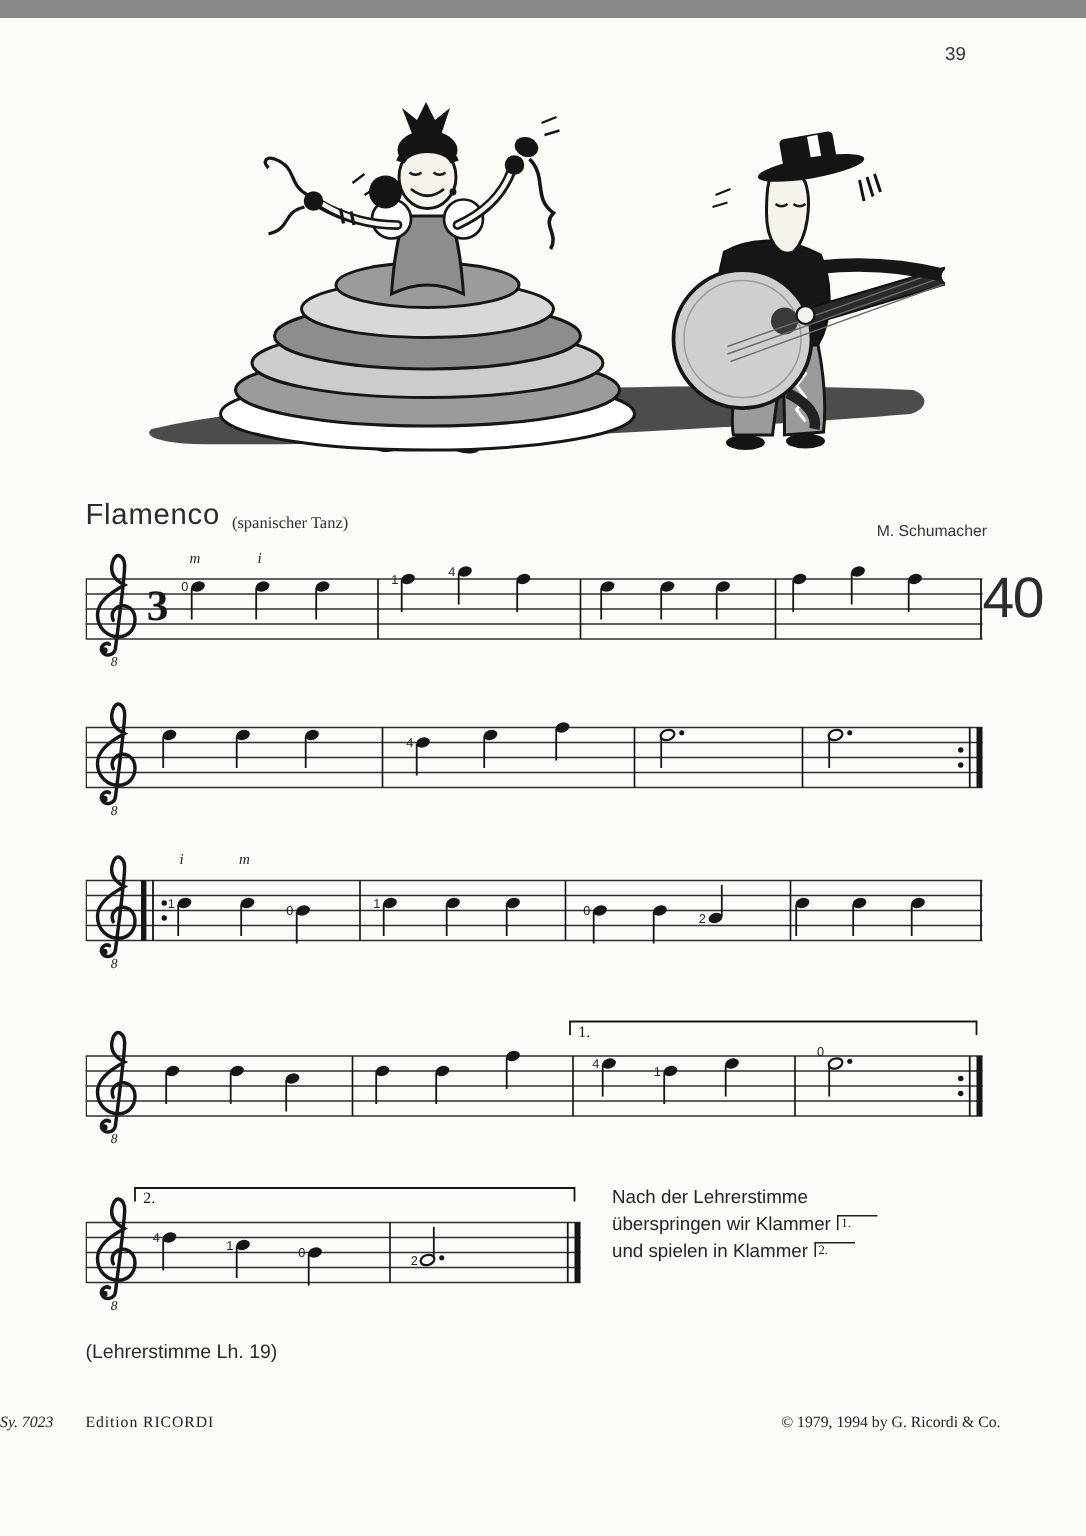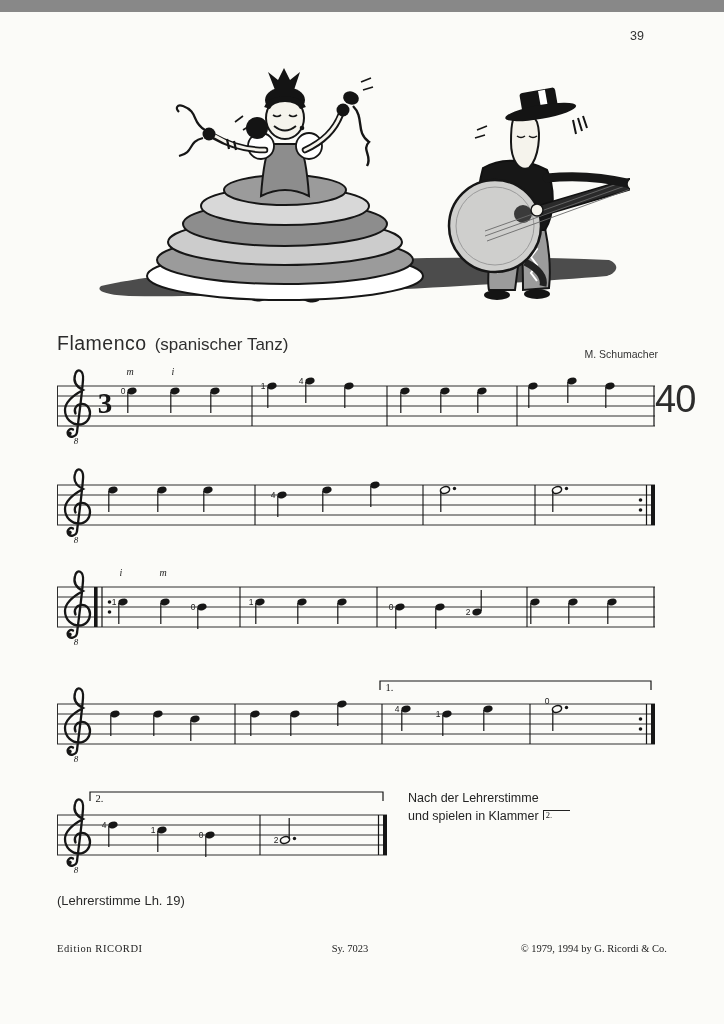"(spanischer Tanz)" .title-sub { font-family: none -> Liberation Serif, serif; font-size: 17px -> 11px }
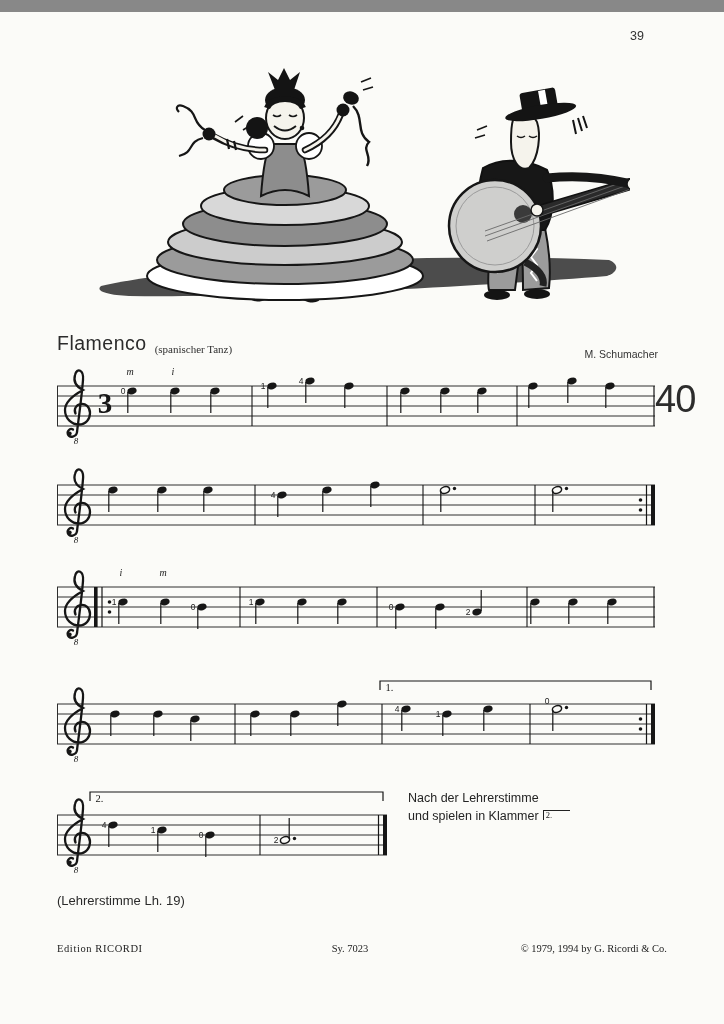"überspringen wir Klammer 1." div { html: none -> <div> <span>überspringen wir Klammer</span><span>1.</span> </div> }
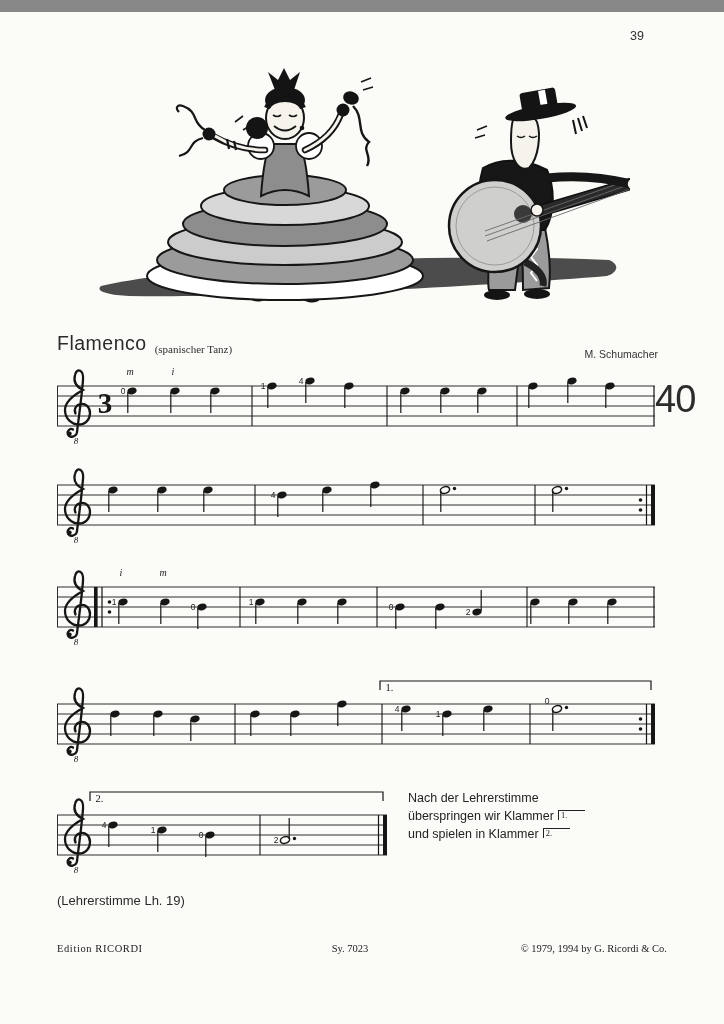"Sy. 7023" .footer .f-center { font-style: none -> italic; text-align: center -> left }
